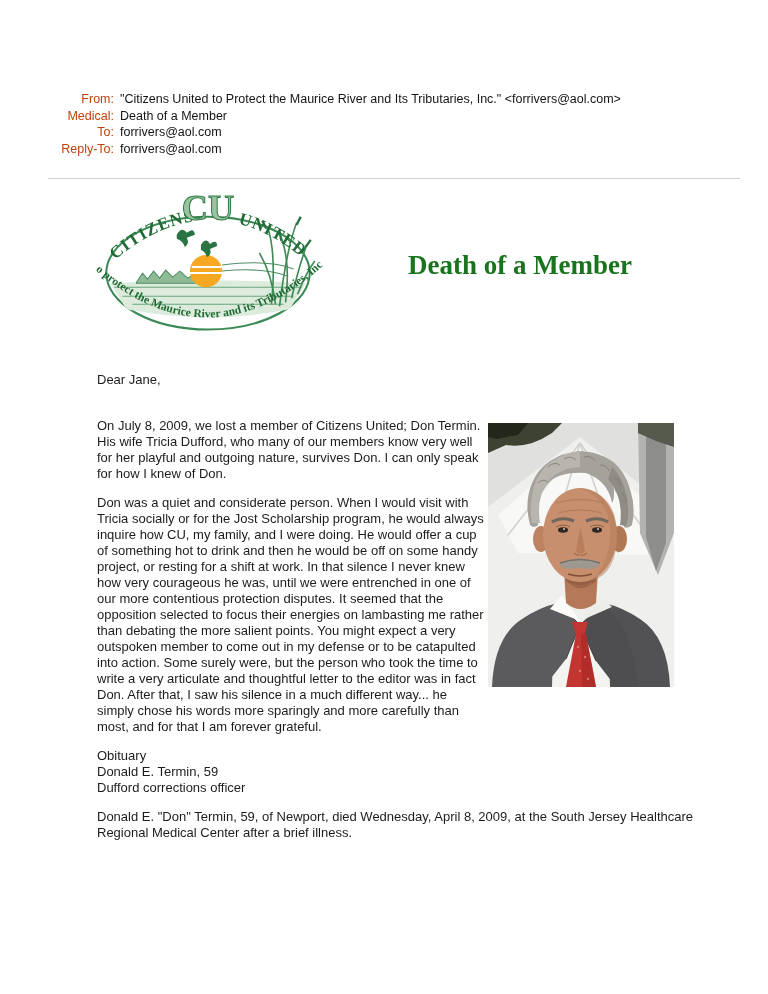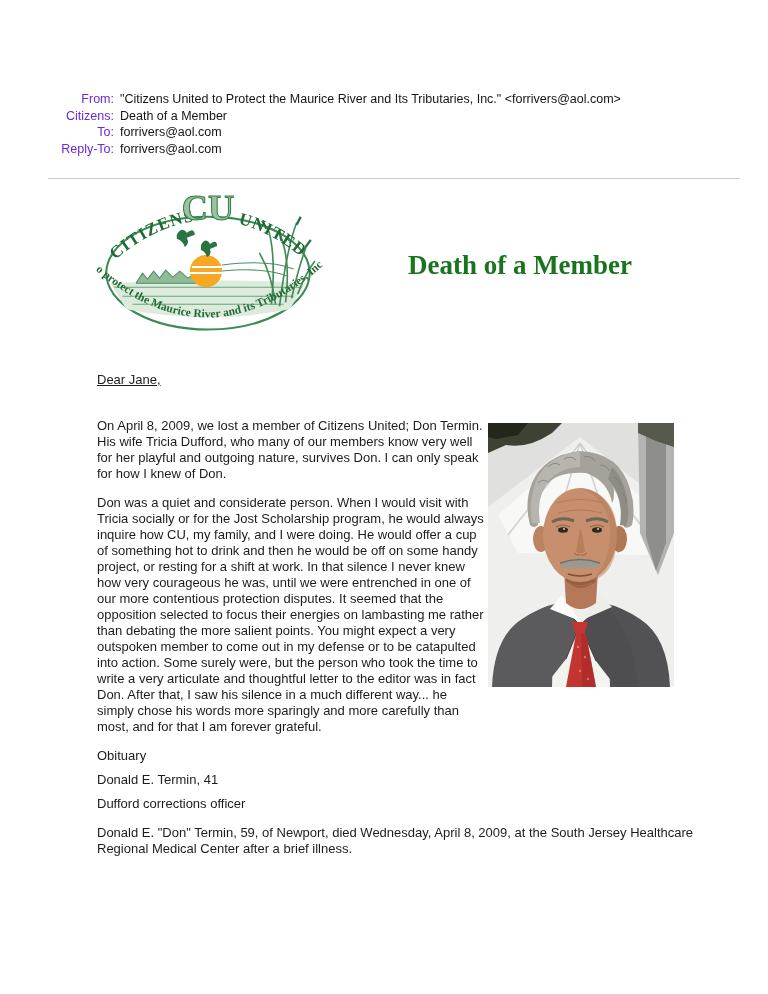"From:" .hdr-label { color: #6d28d9 -> #c2410c }
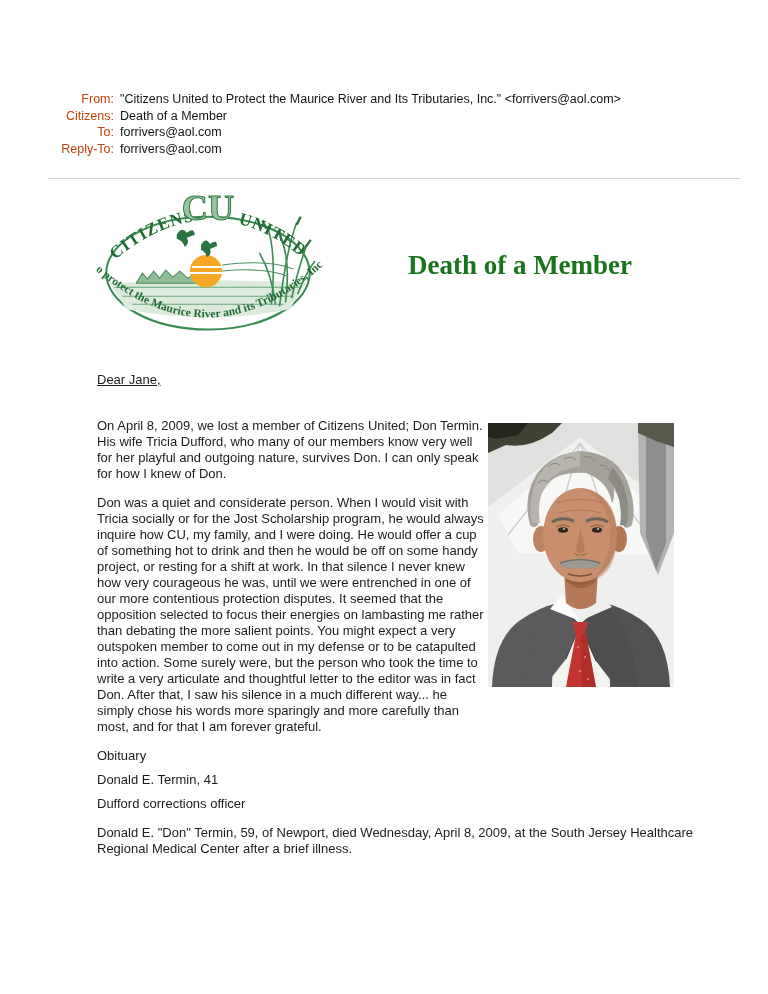"Citizens:" div.hdr-label { text: Citizens -> Medical }
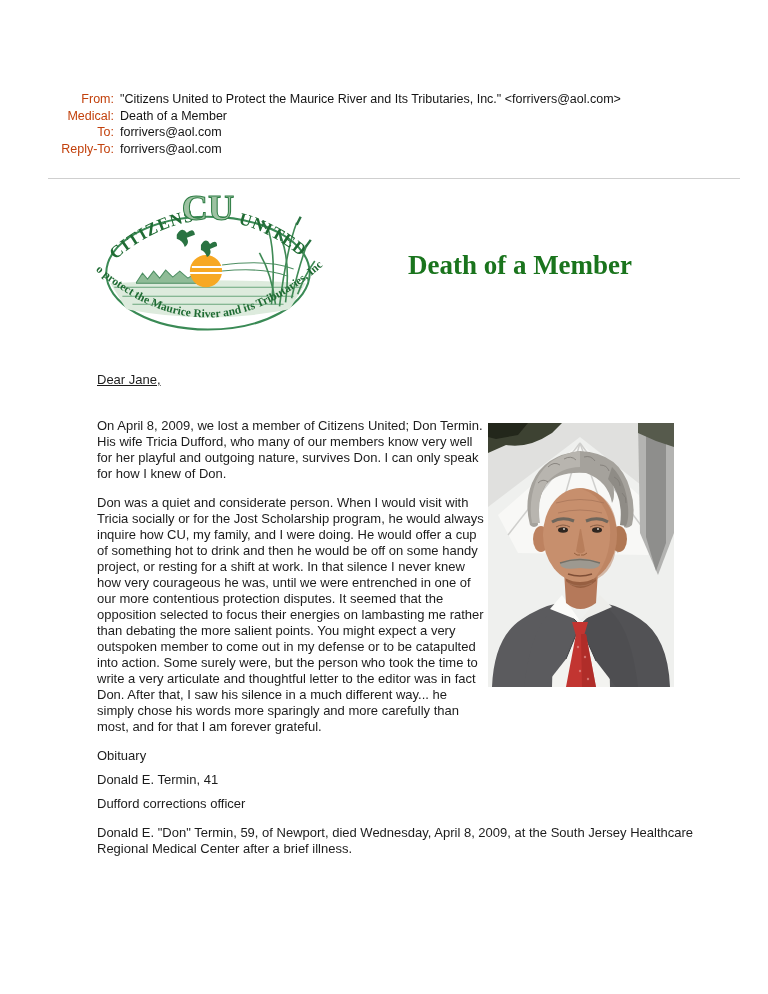"Dear Jane," .salutation { text-decoration: underline -> none }
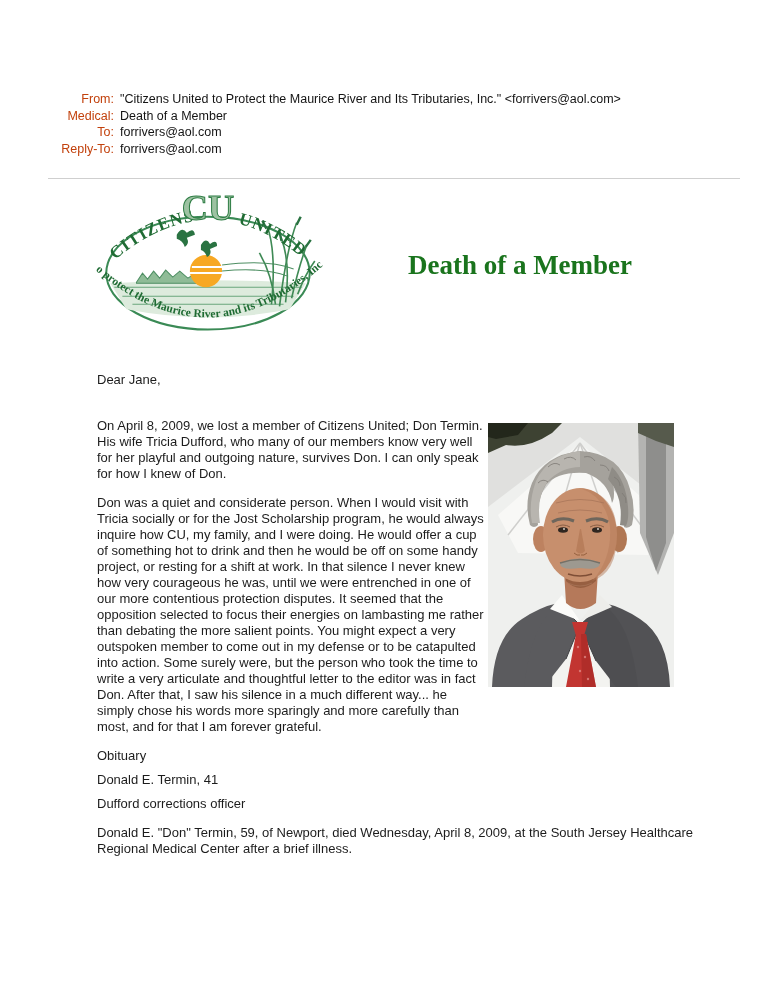"On April 8, 2009, we" p { text: April -> July }
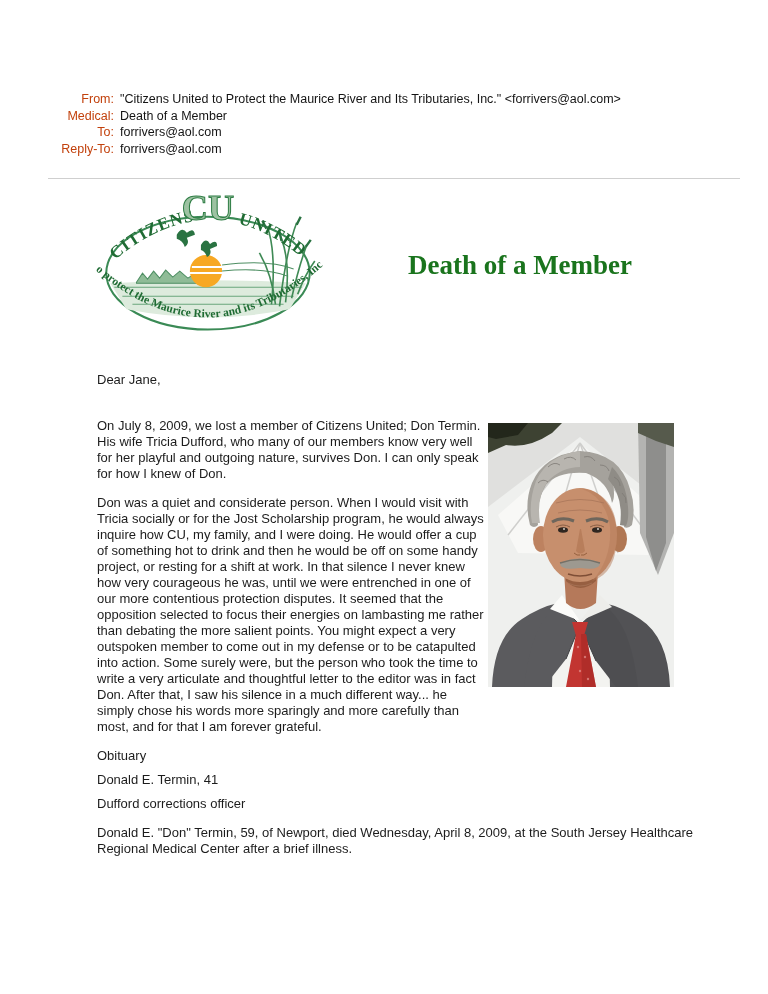"Obituary" .obit span { margin-top: 8px -> none }
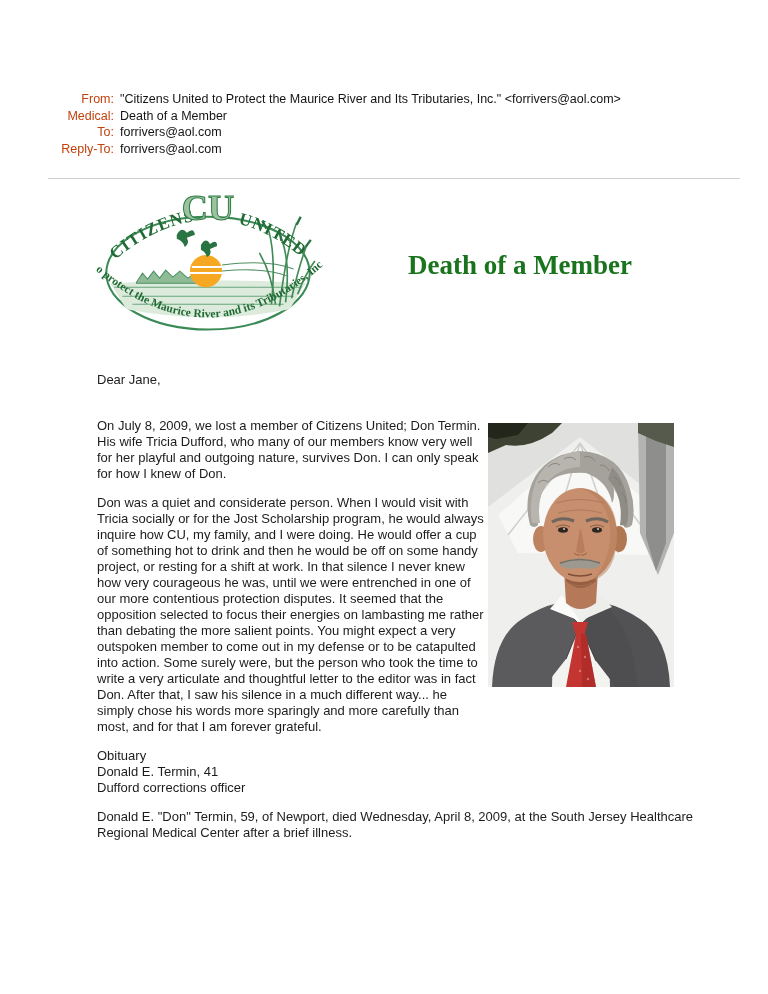"Donald E. Termin, 41" span { text: 41 -> 59 }
